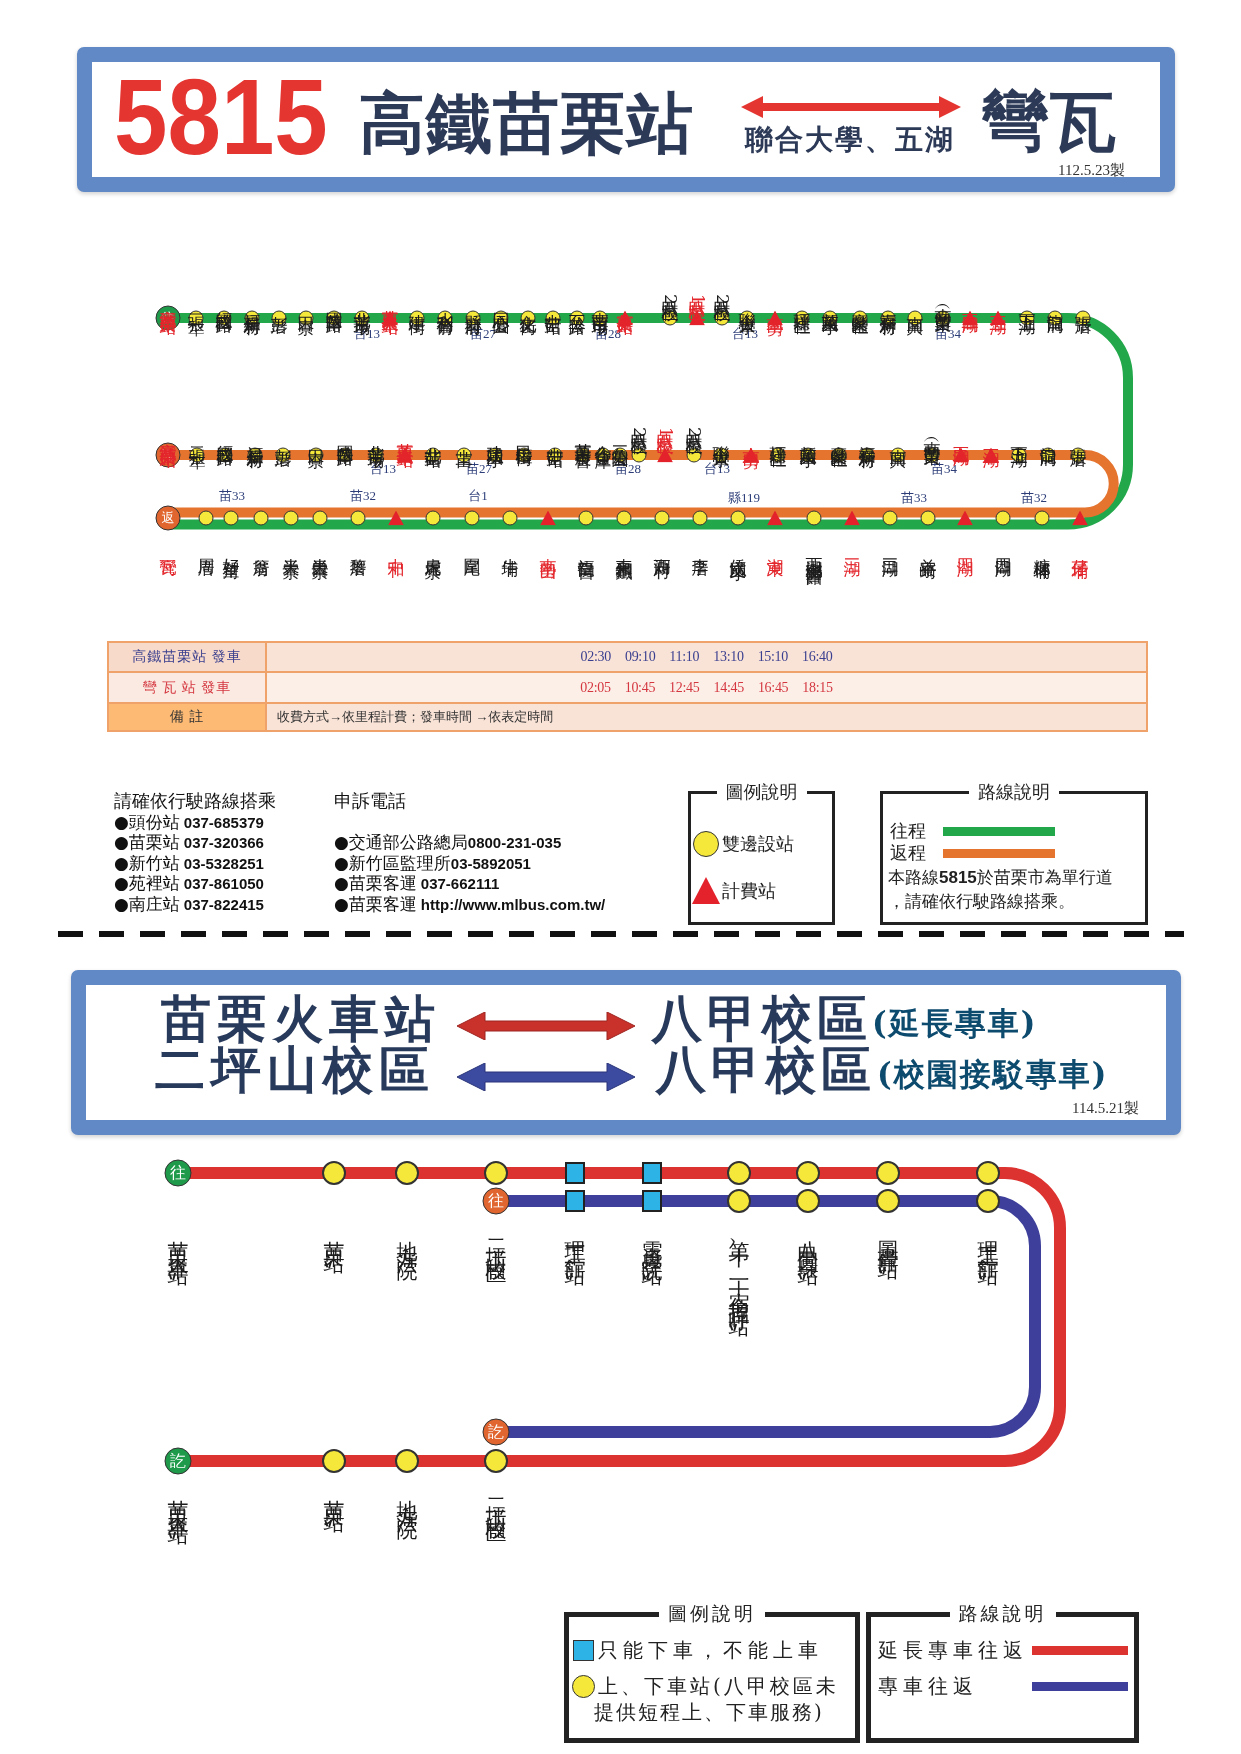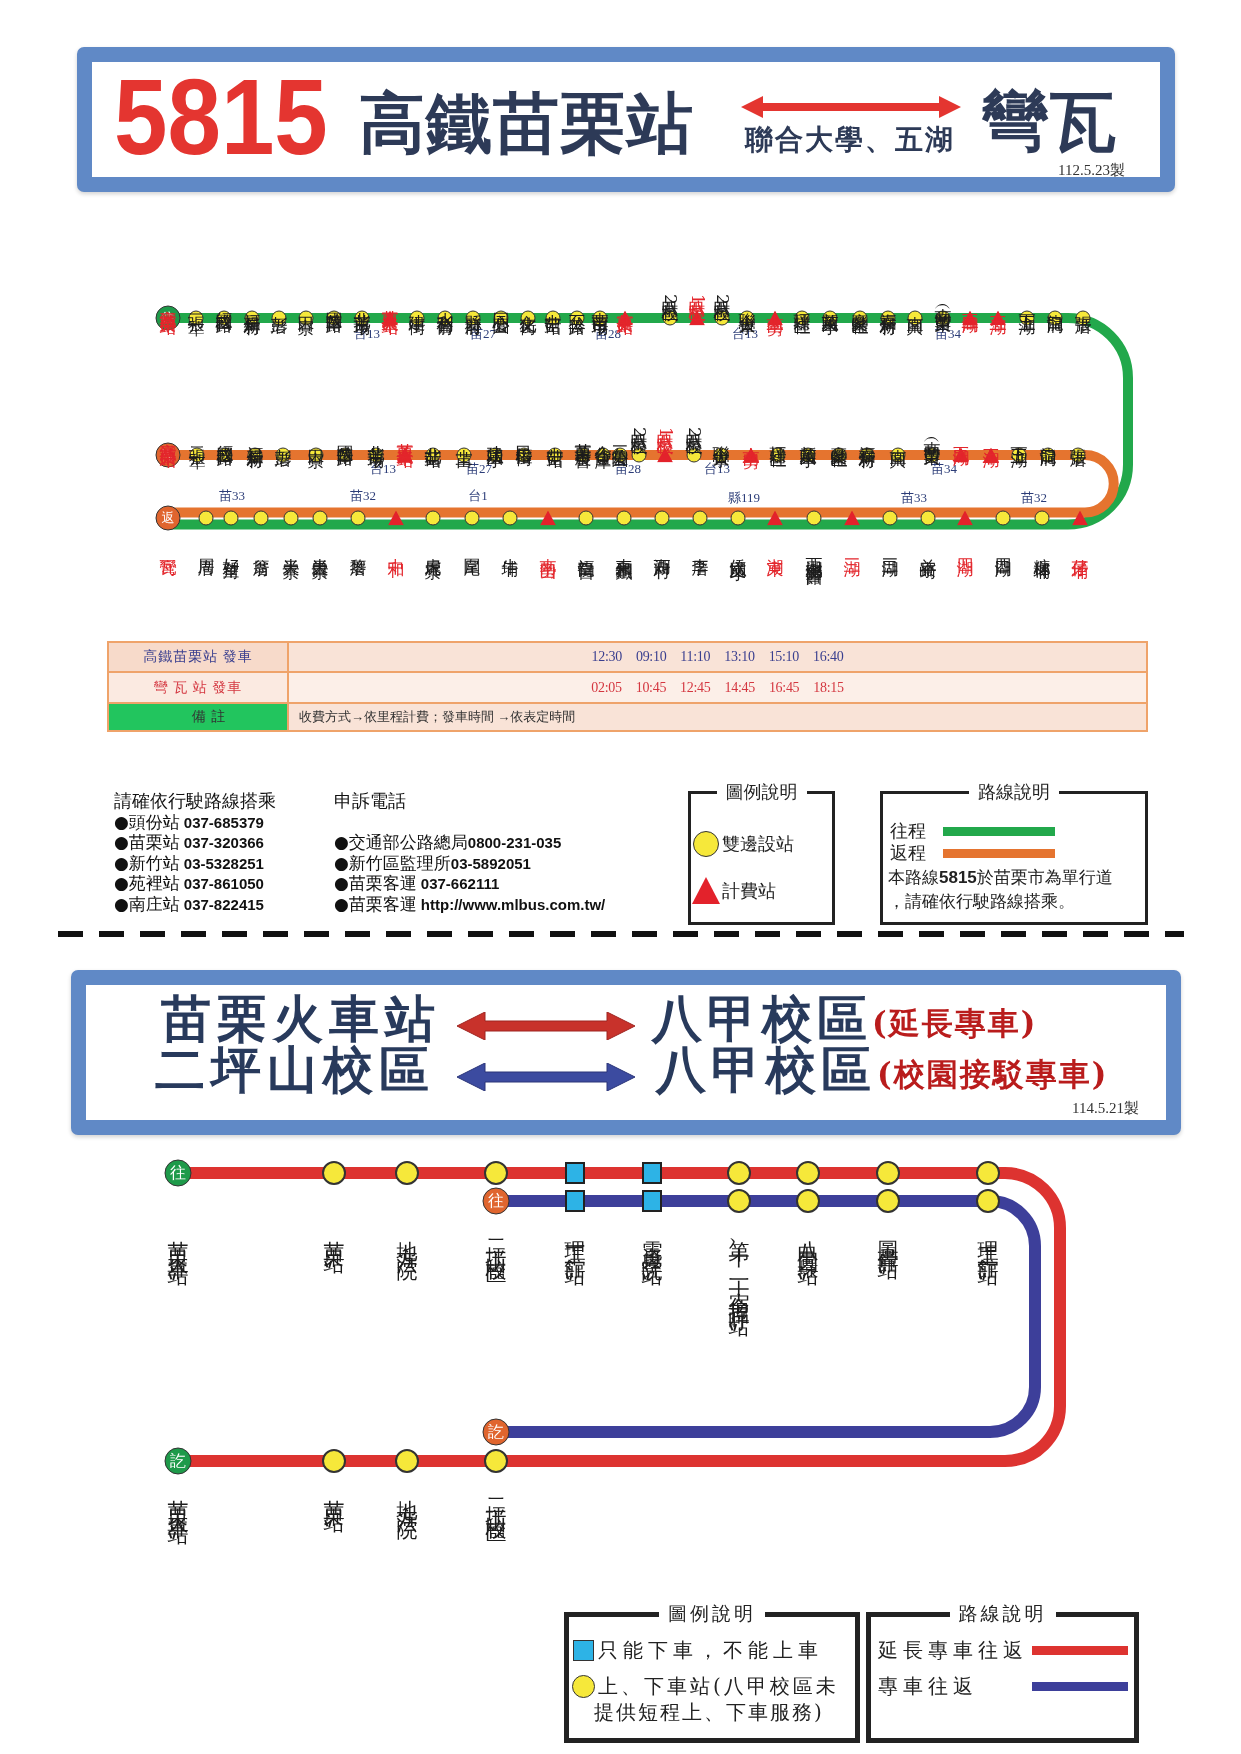"12:30" span.time { text: 12:30 -> 02:30 }
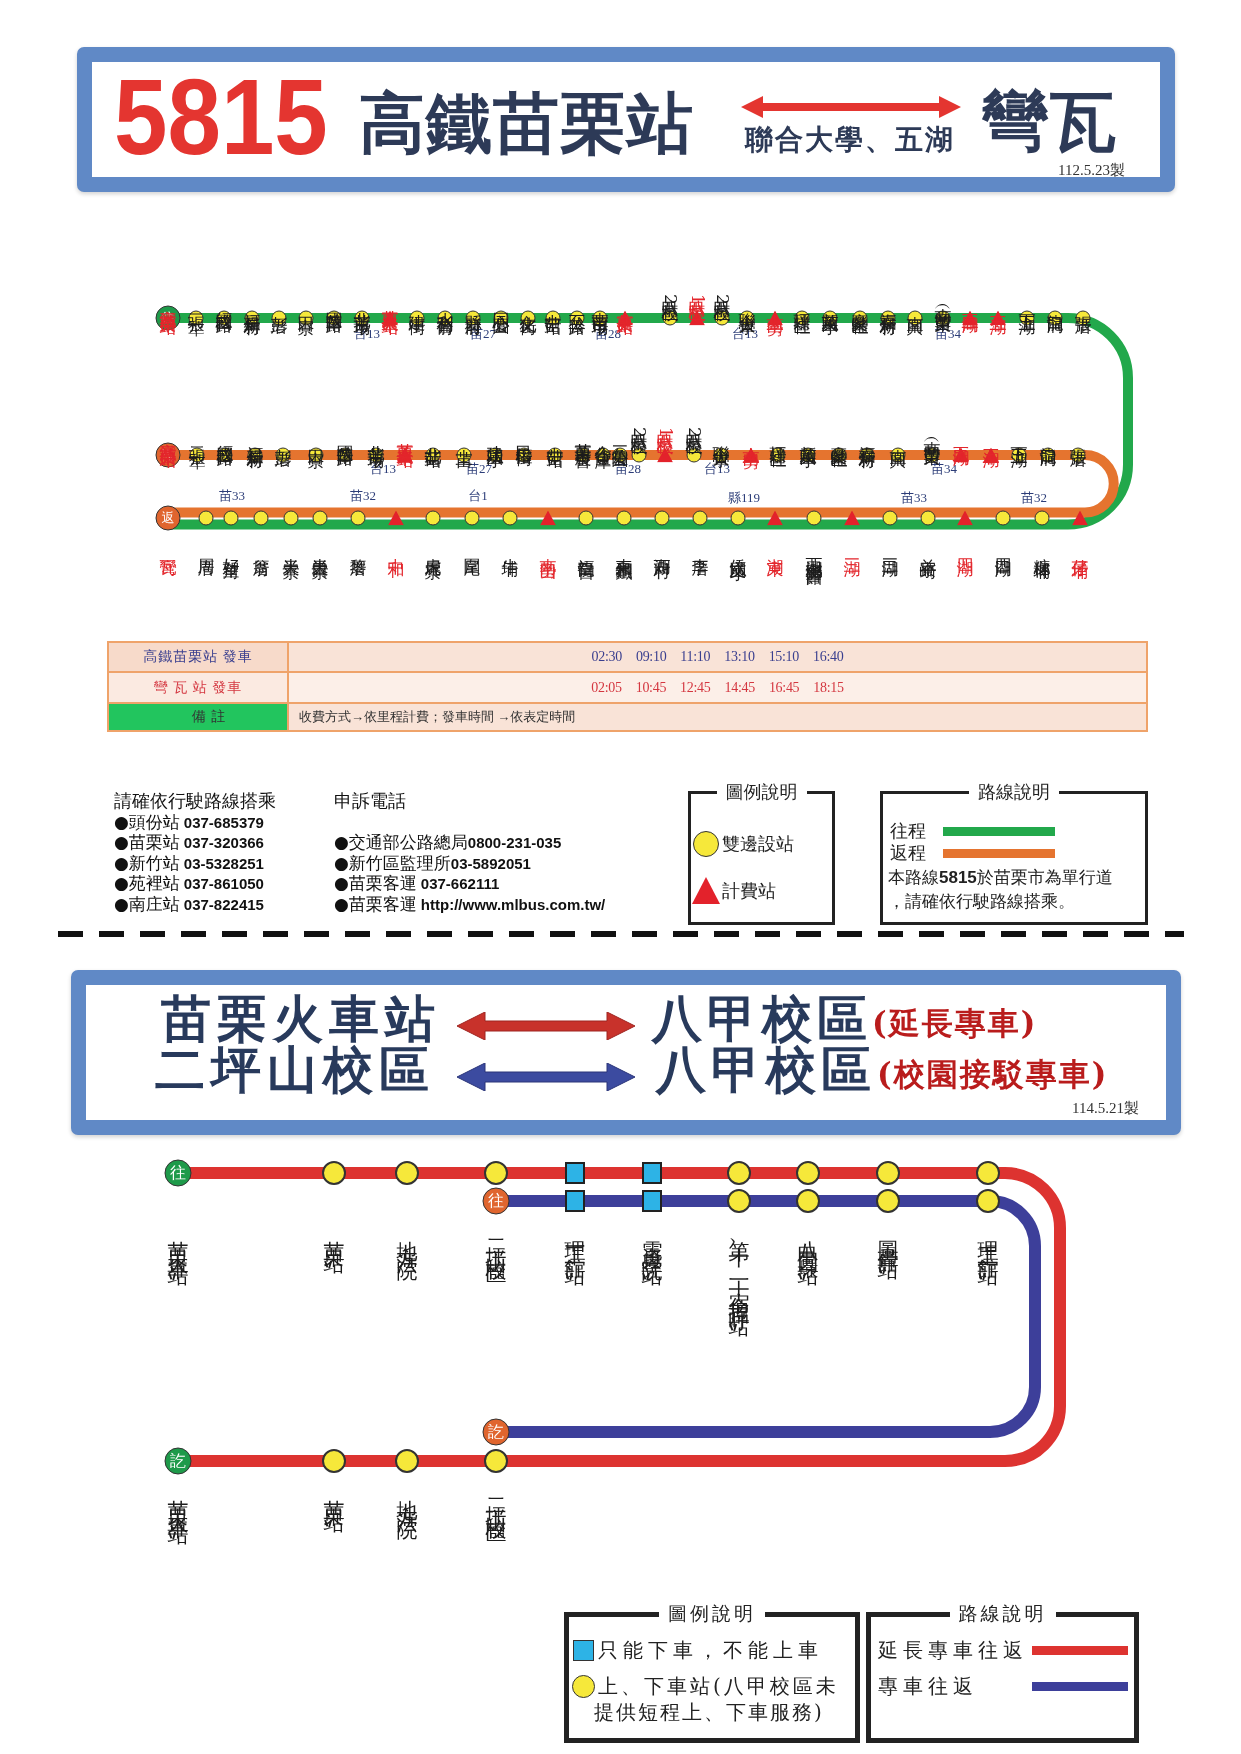"備 註" .tt-r3 .tt-lab { background: #22c55e -> #fdba74; padding-left: 22px -> none }
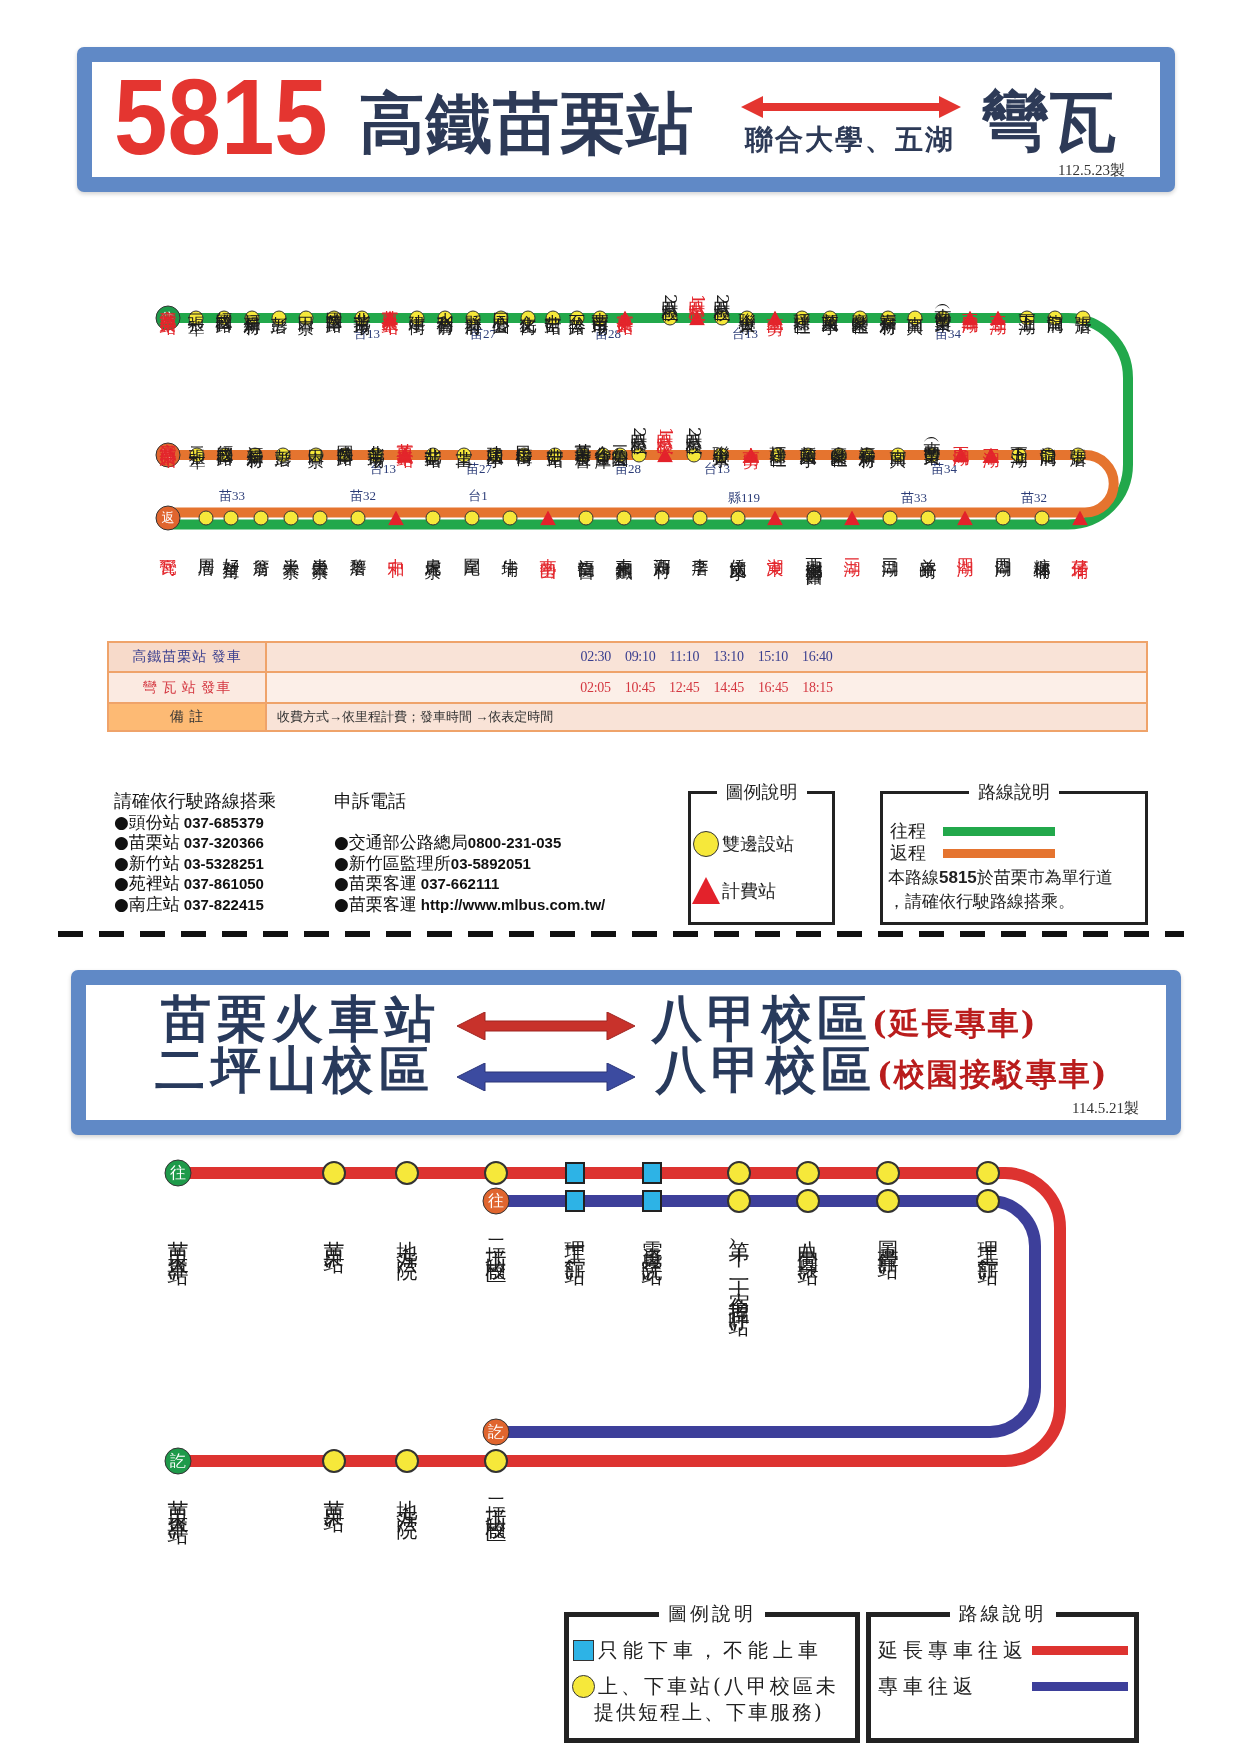"(延長專車)" .s-note { color: #b91c1c -> #0c4a6e }
